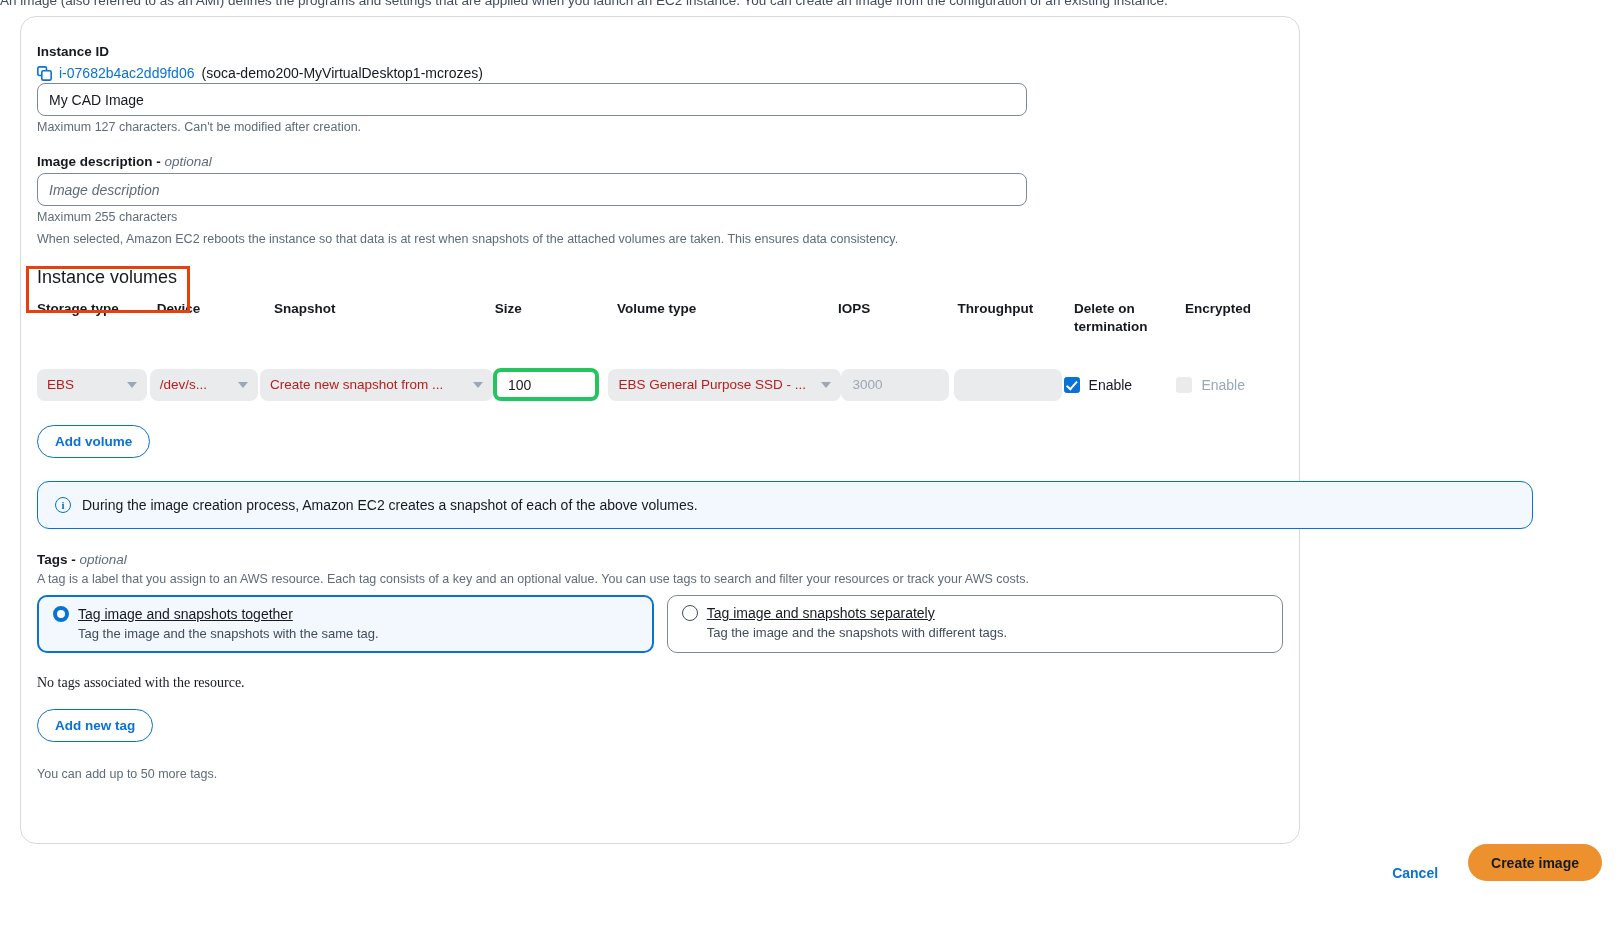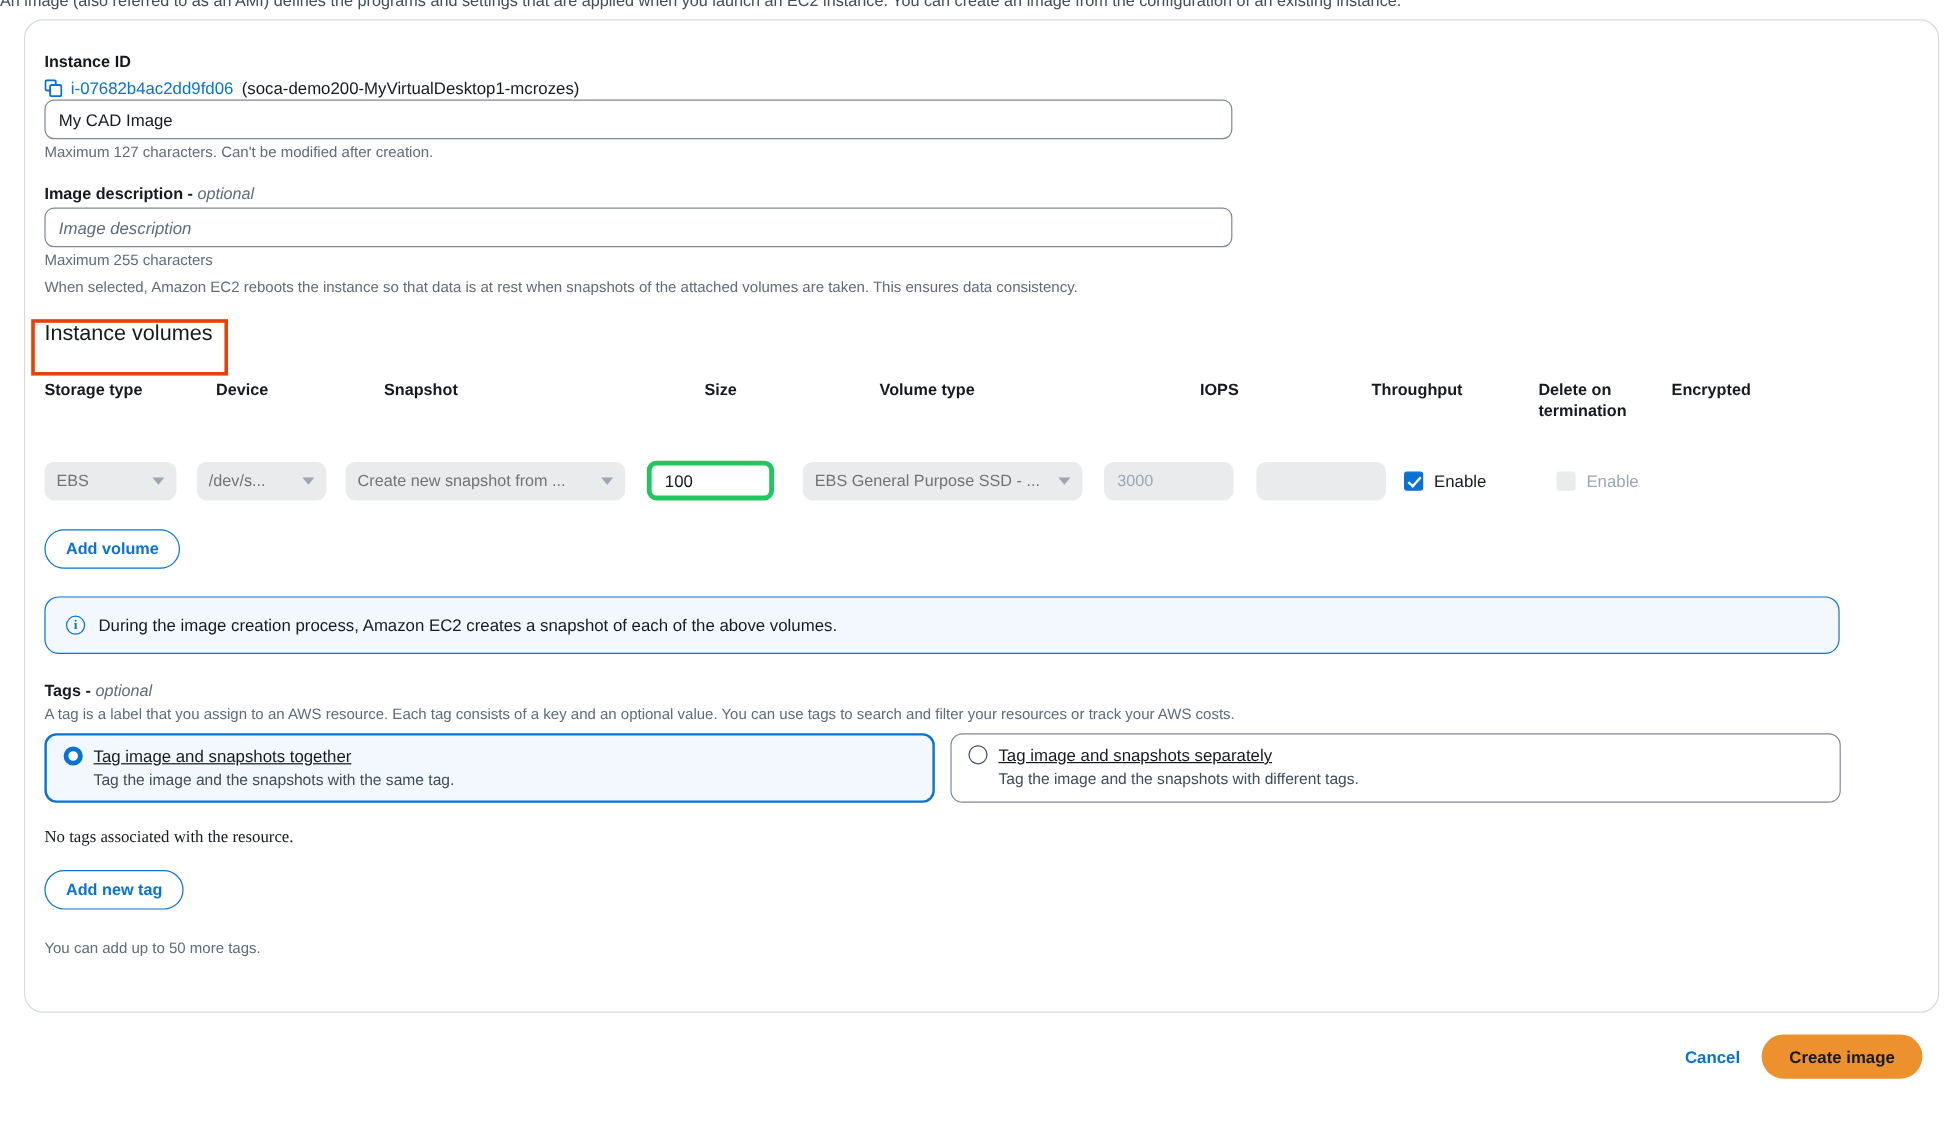"Instance ID" .panel { width: 1596px -> 1280px }
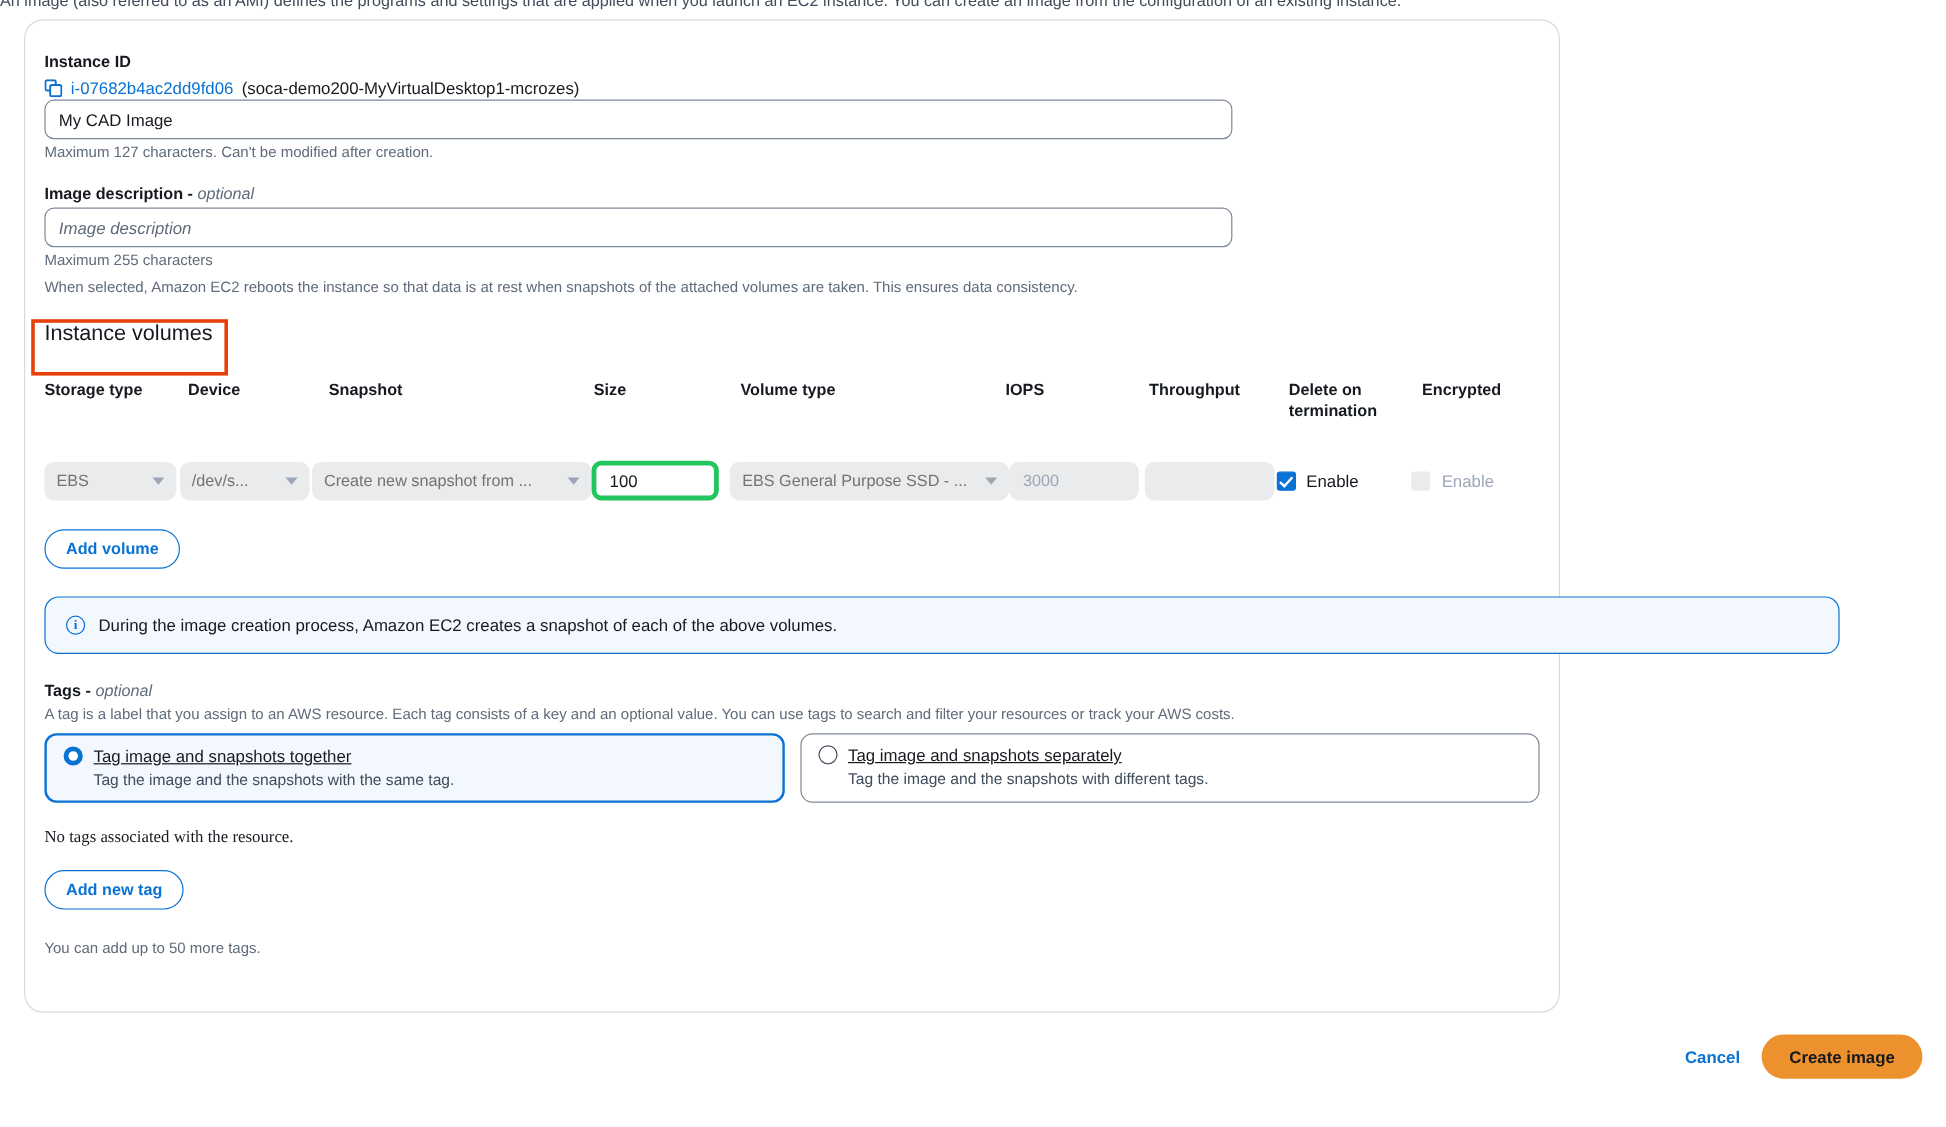"Storage type" div.vol-head { margin-top: 28px -> 12px }
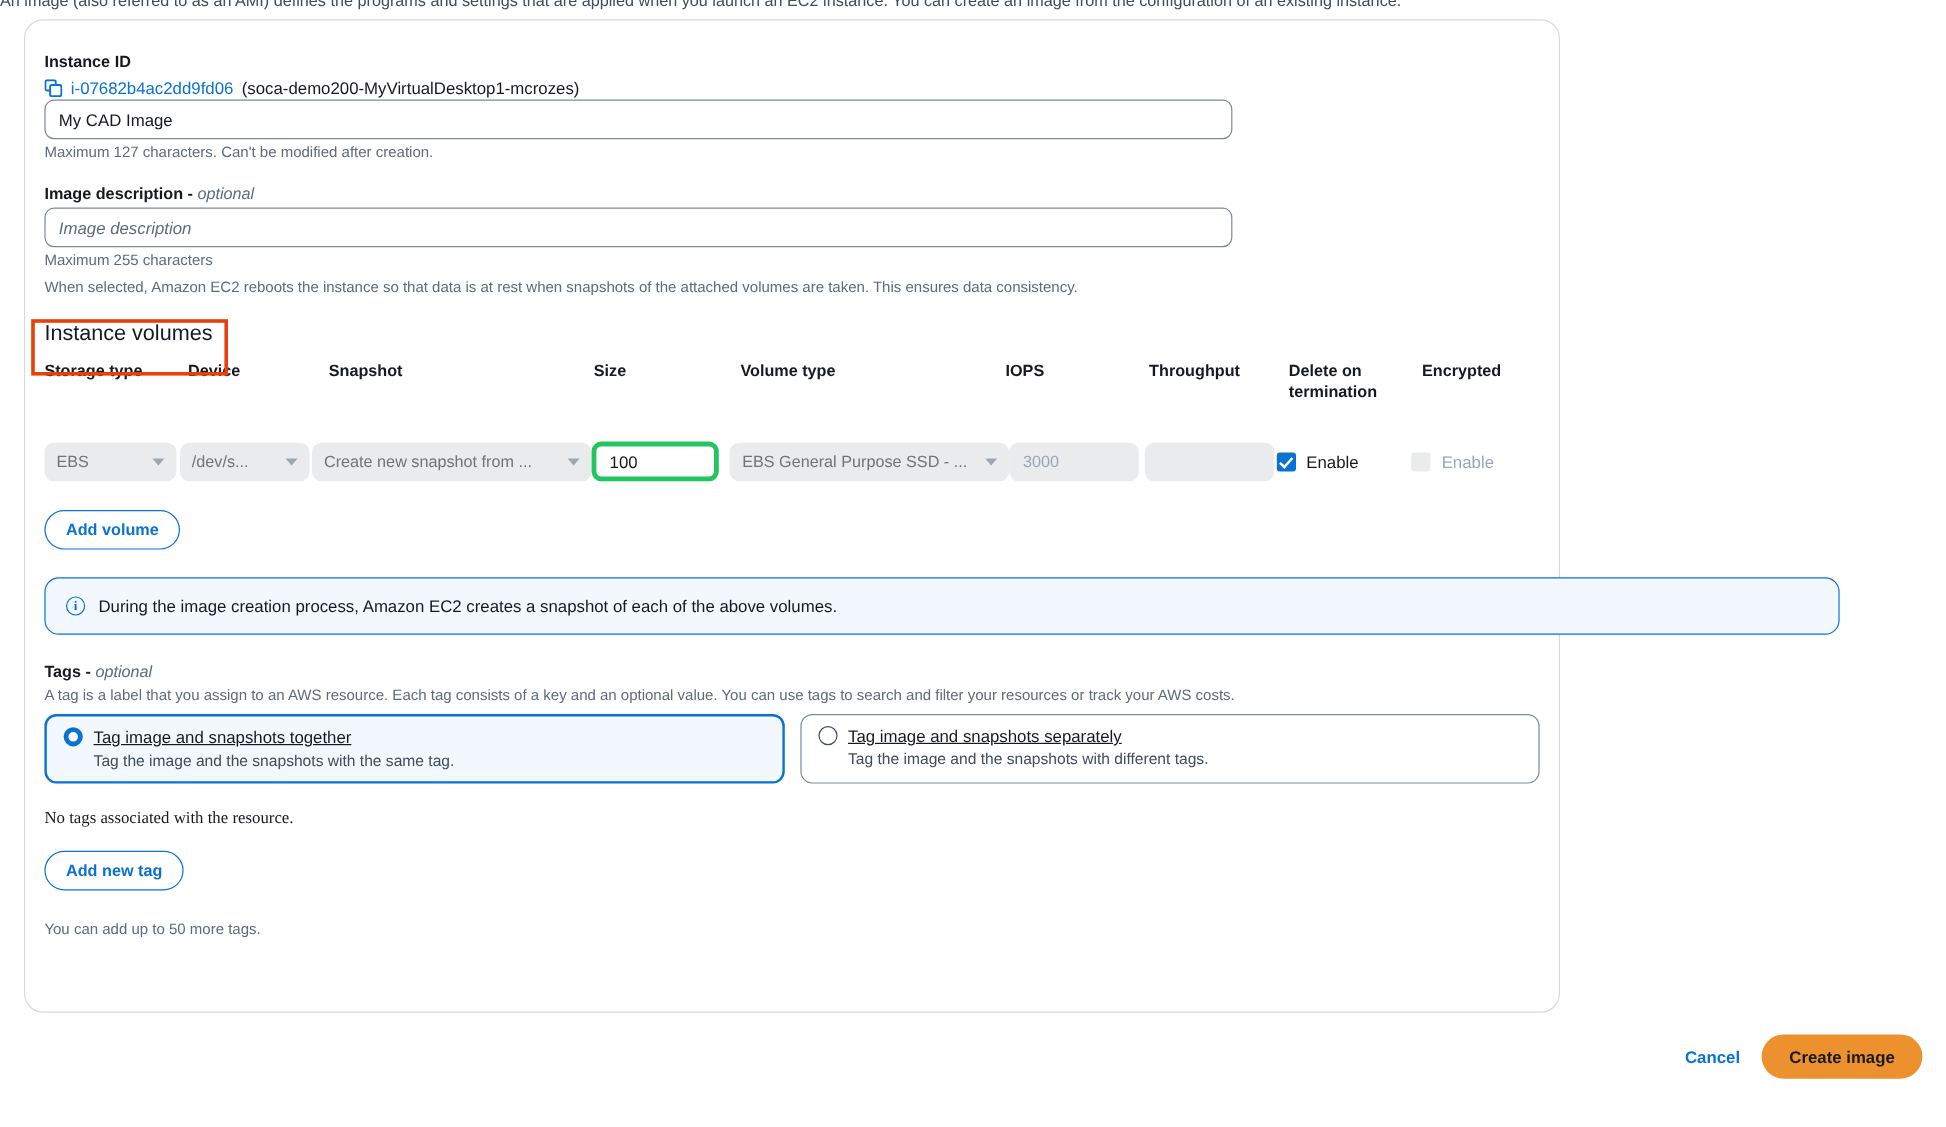"EBS" .sel-disabled { color: #737373 -> #b91c1c }
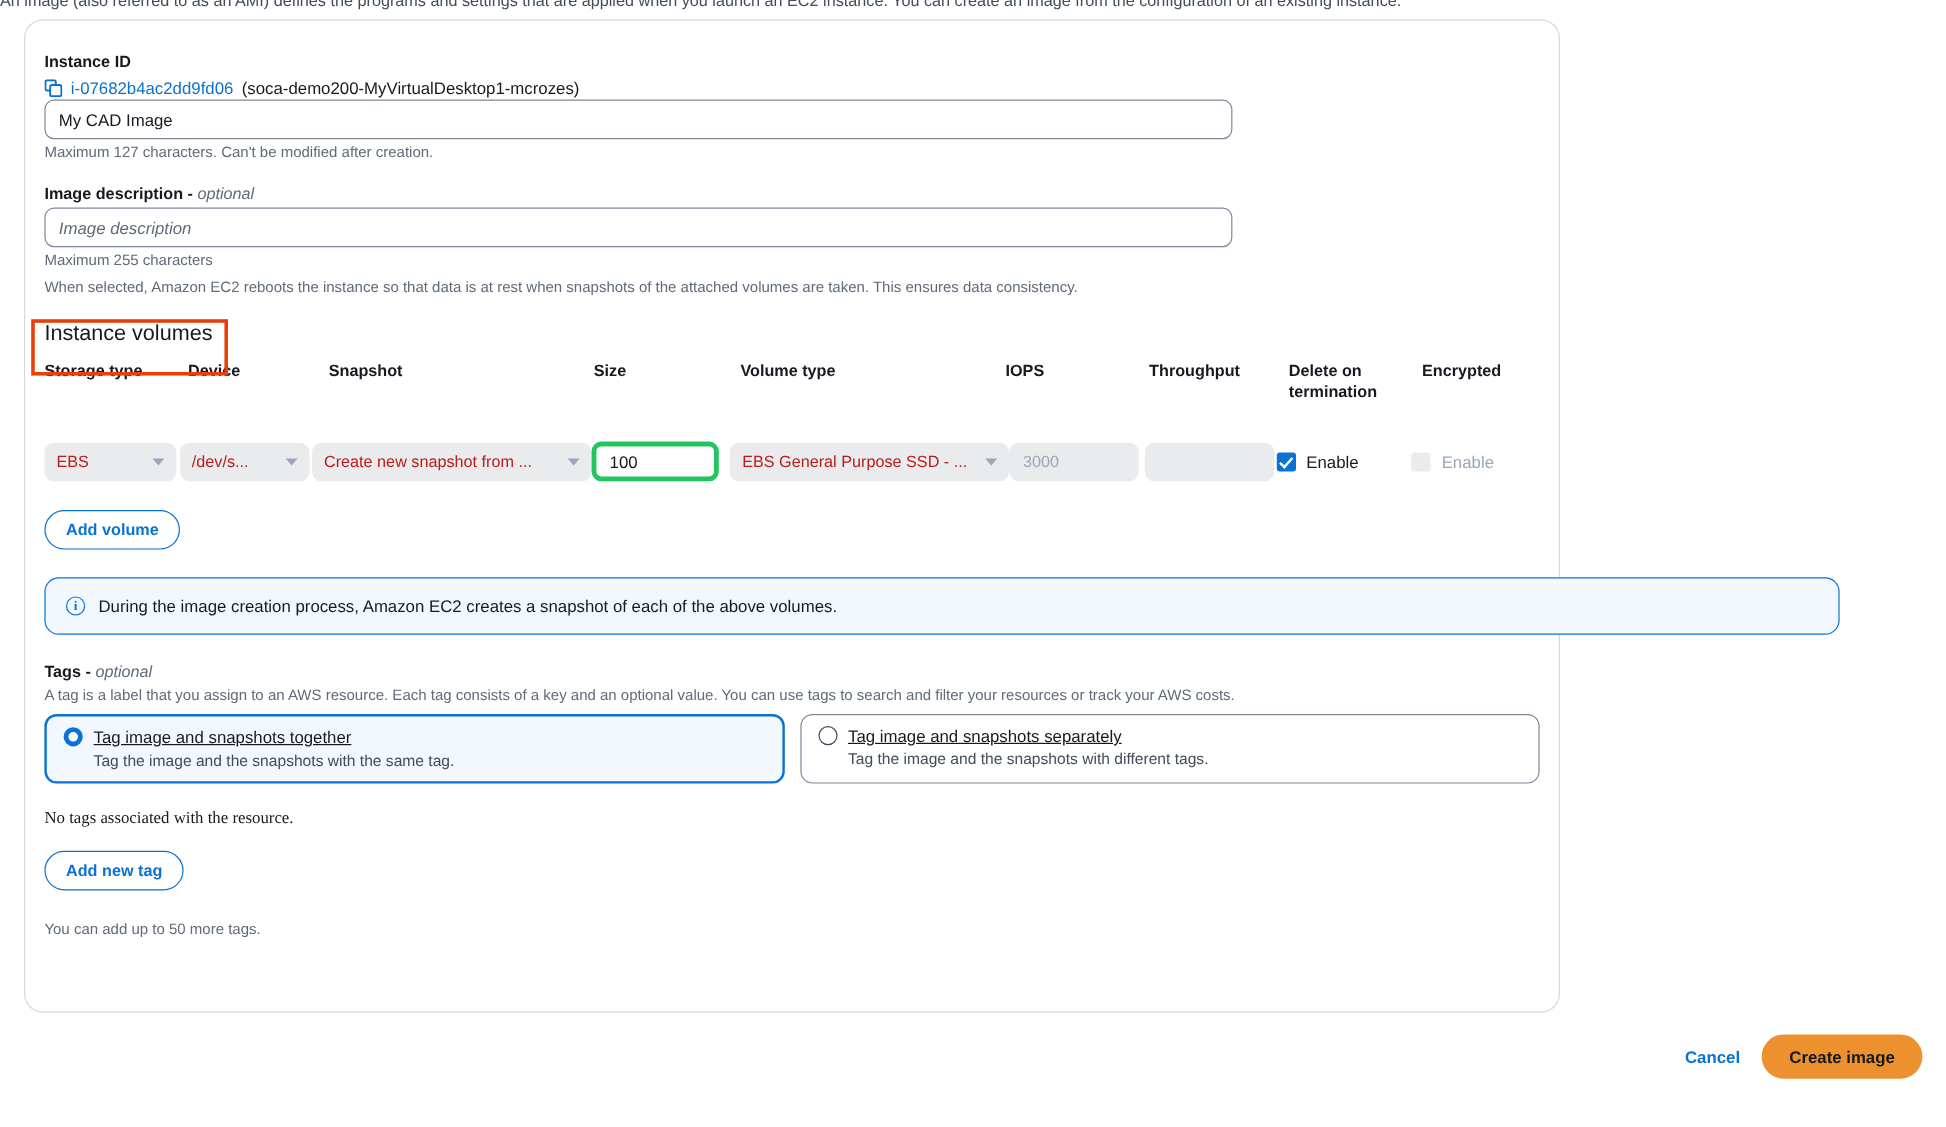"Cancel" .footer { align-items: center -> flex-end; gap: 12px -> 24px; top: 862px -> 844px }
